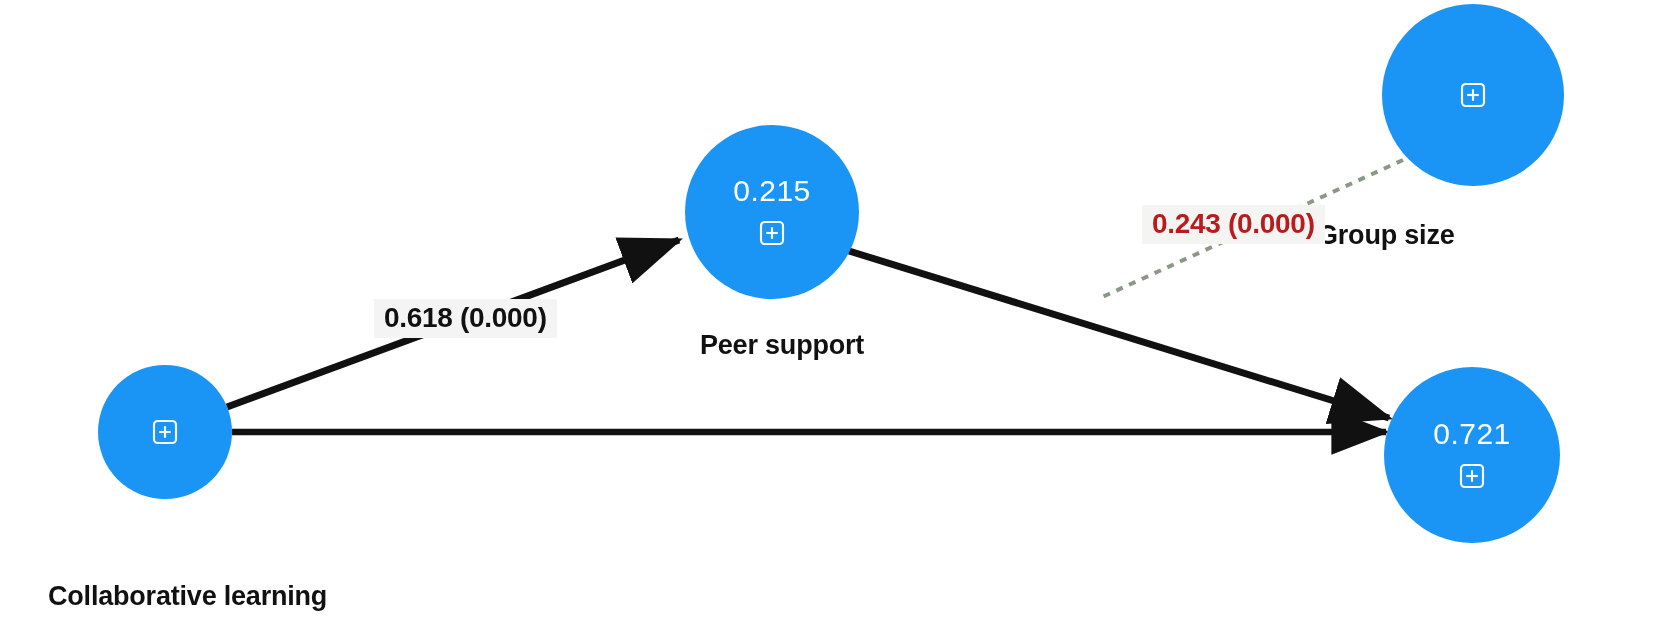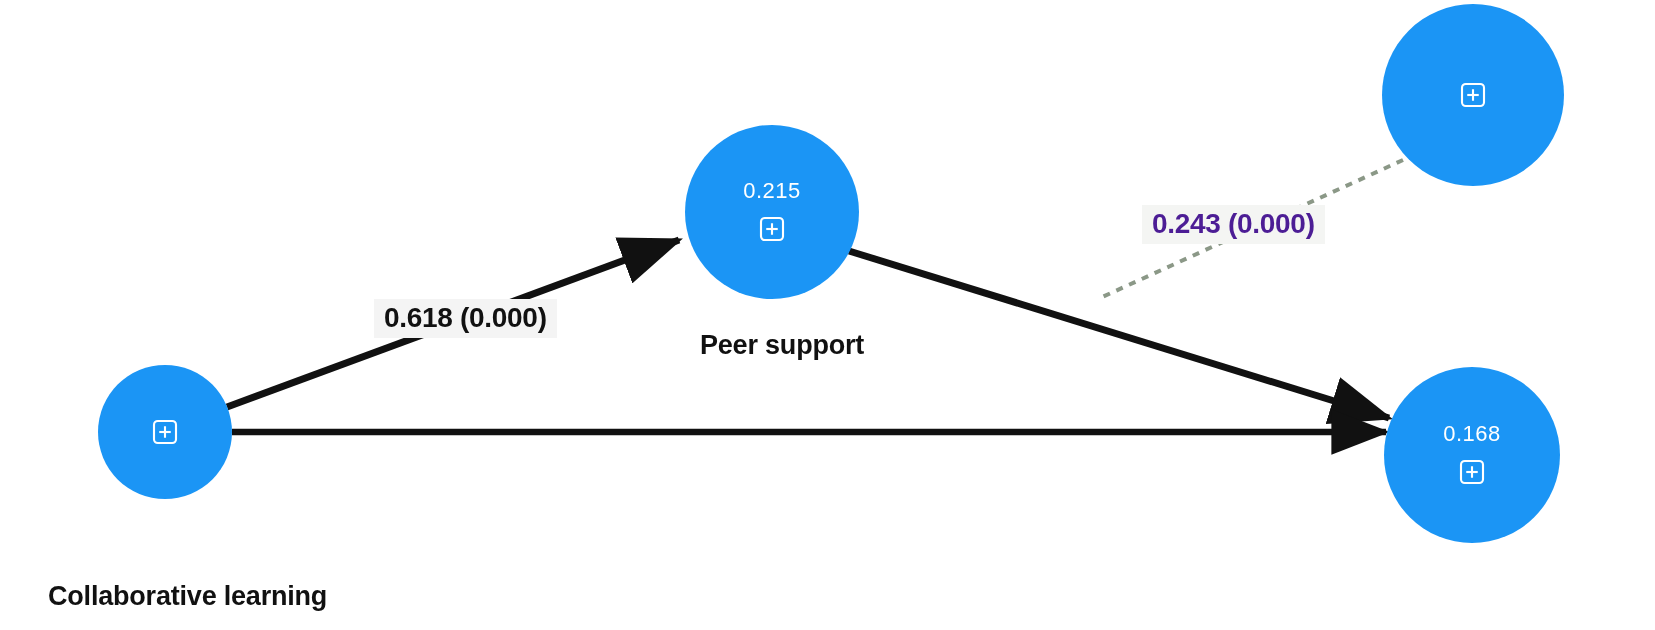"0.215" .node-value { font-size: 22px -> 30px }
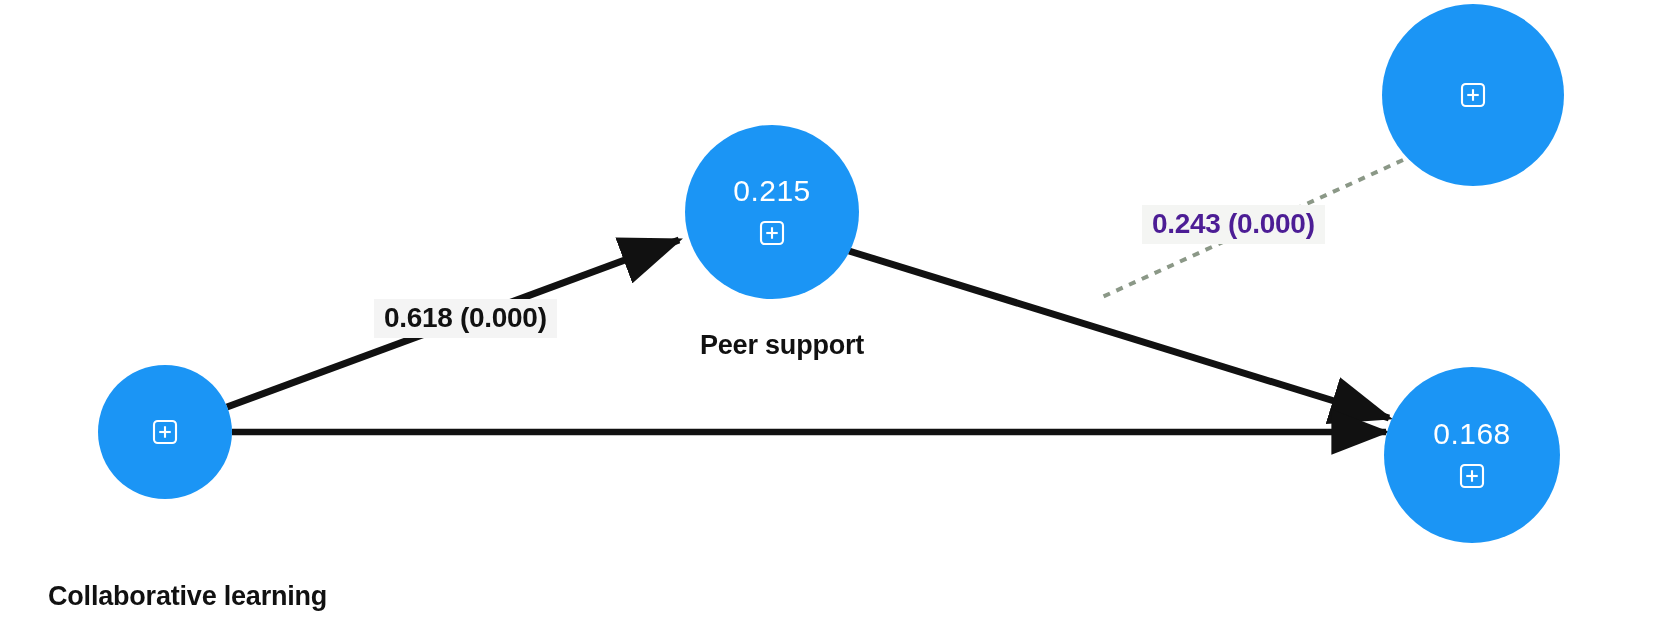"0.243 (0.000)" .edge-label.moderator { color: #4c1d95 -> #b91c1c }
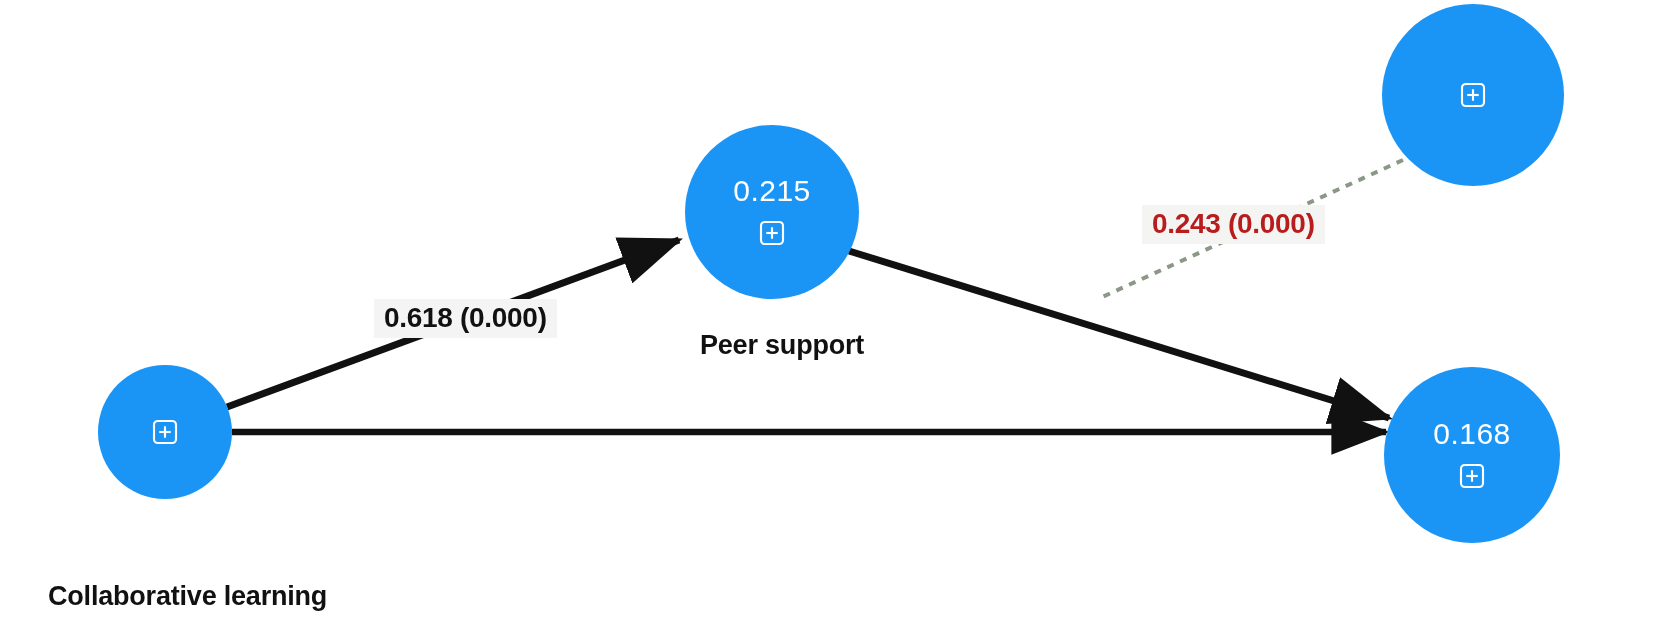"Group size" div.node-label { html: none -> <div>Group size</div> }
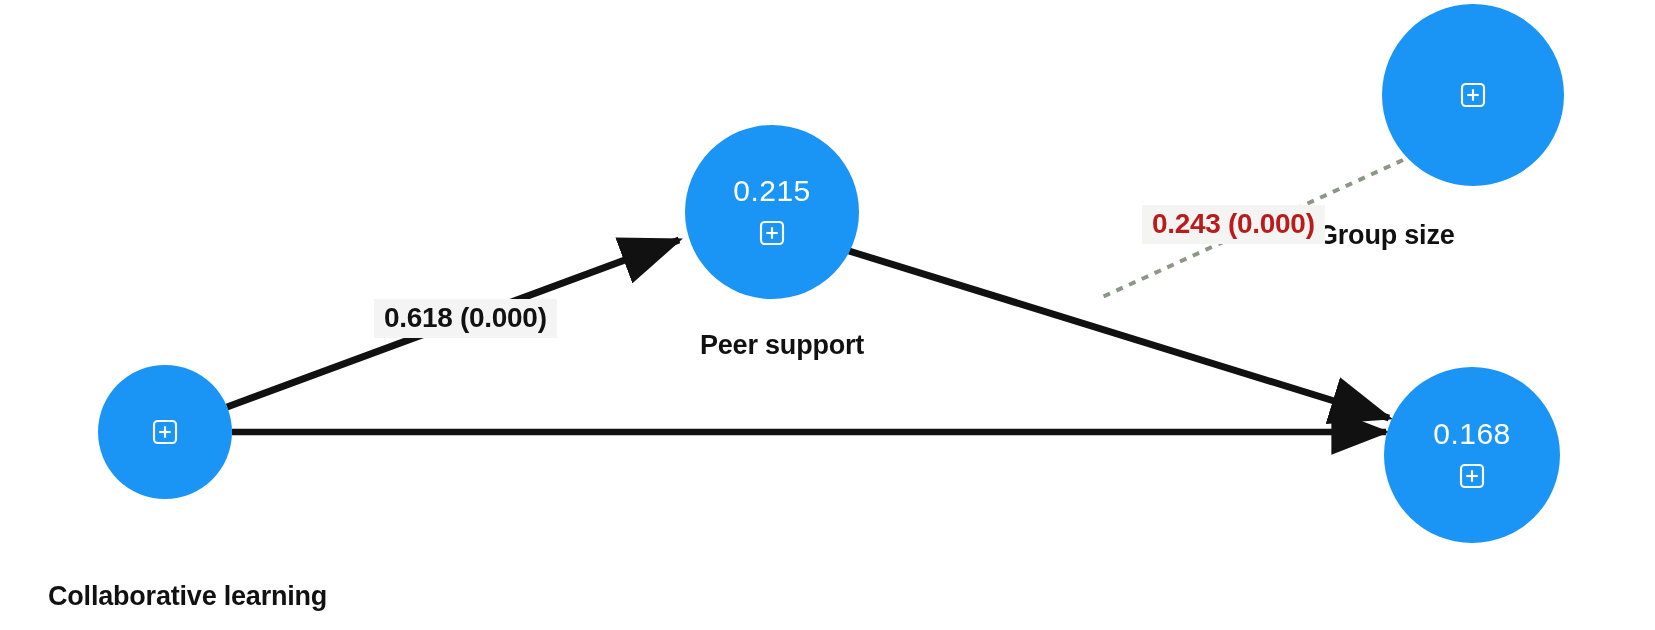"0.168" span.node-value { text: 0.168 -> 0.721 }
